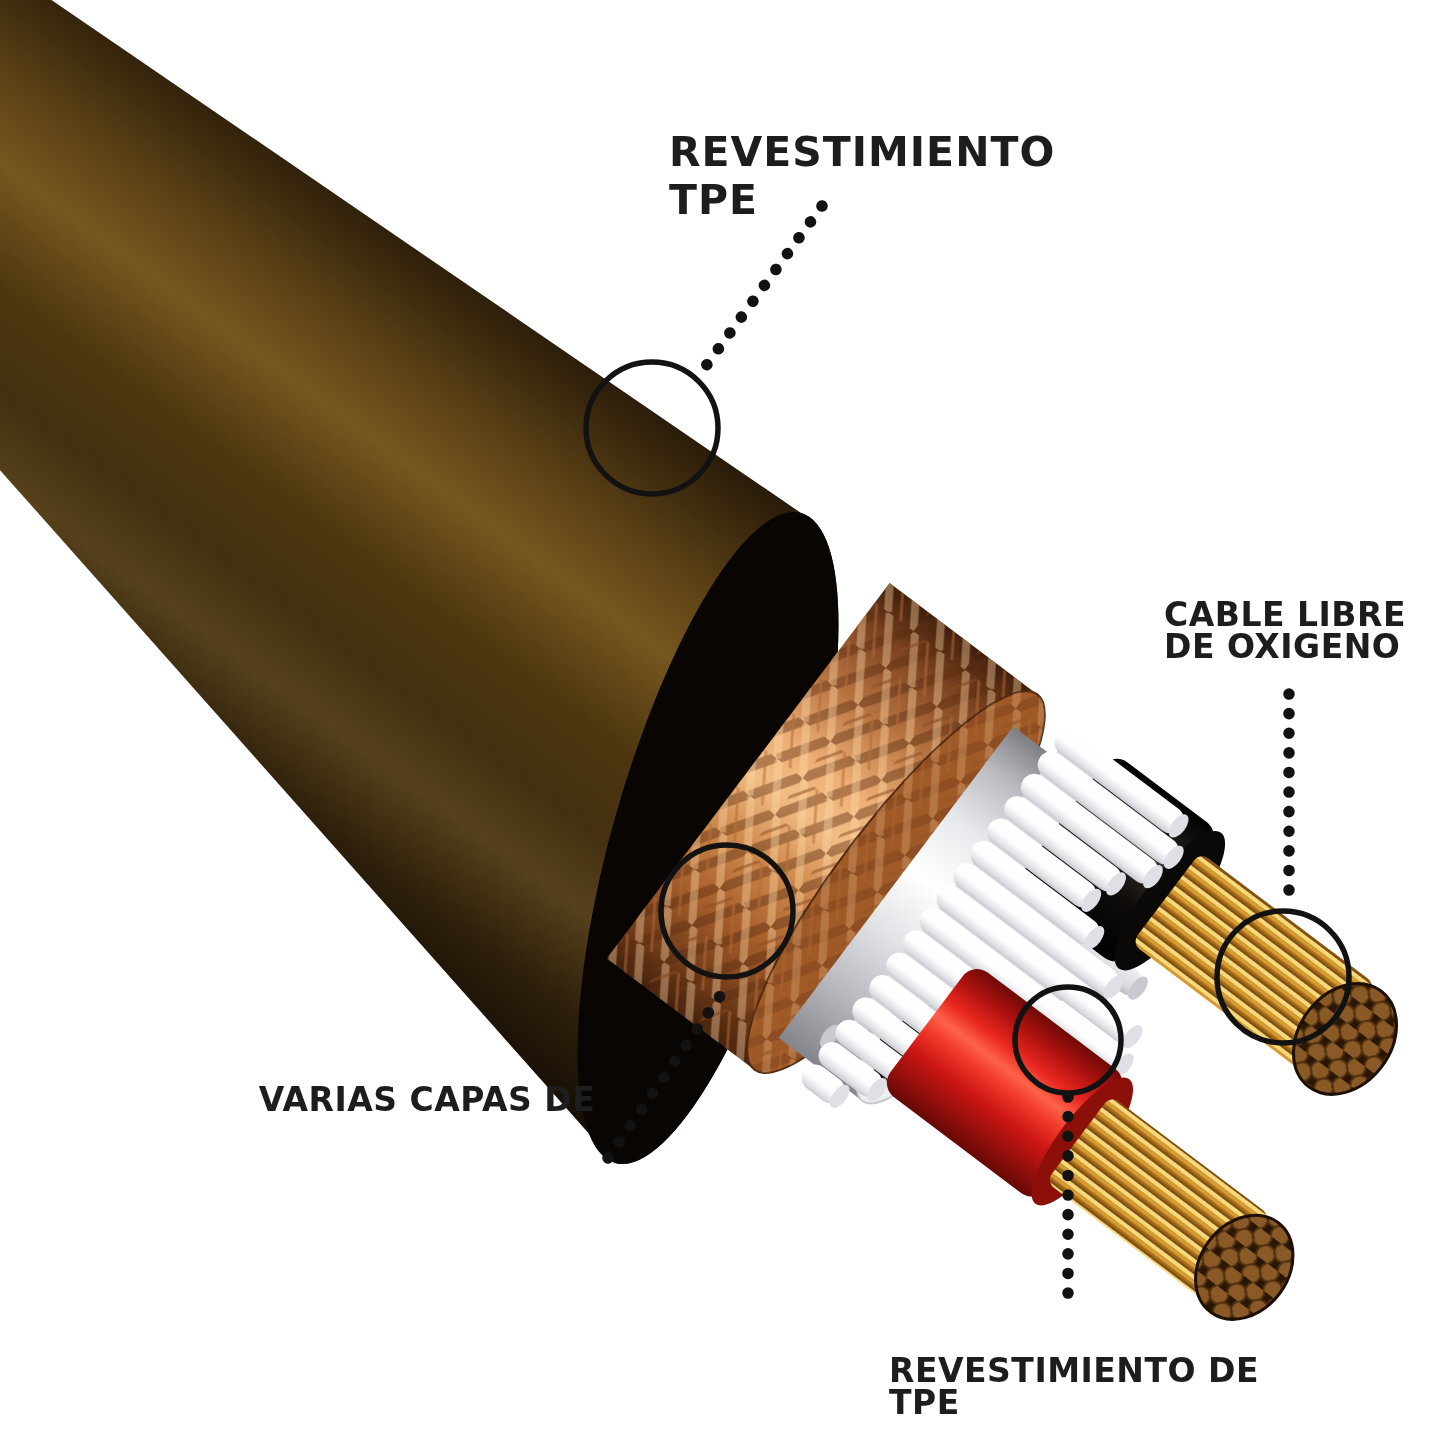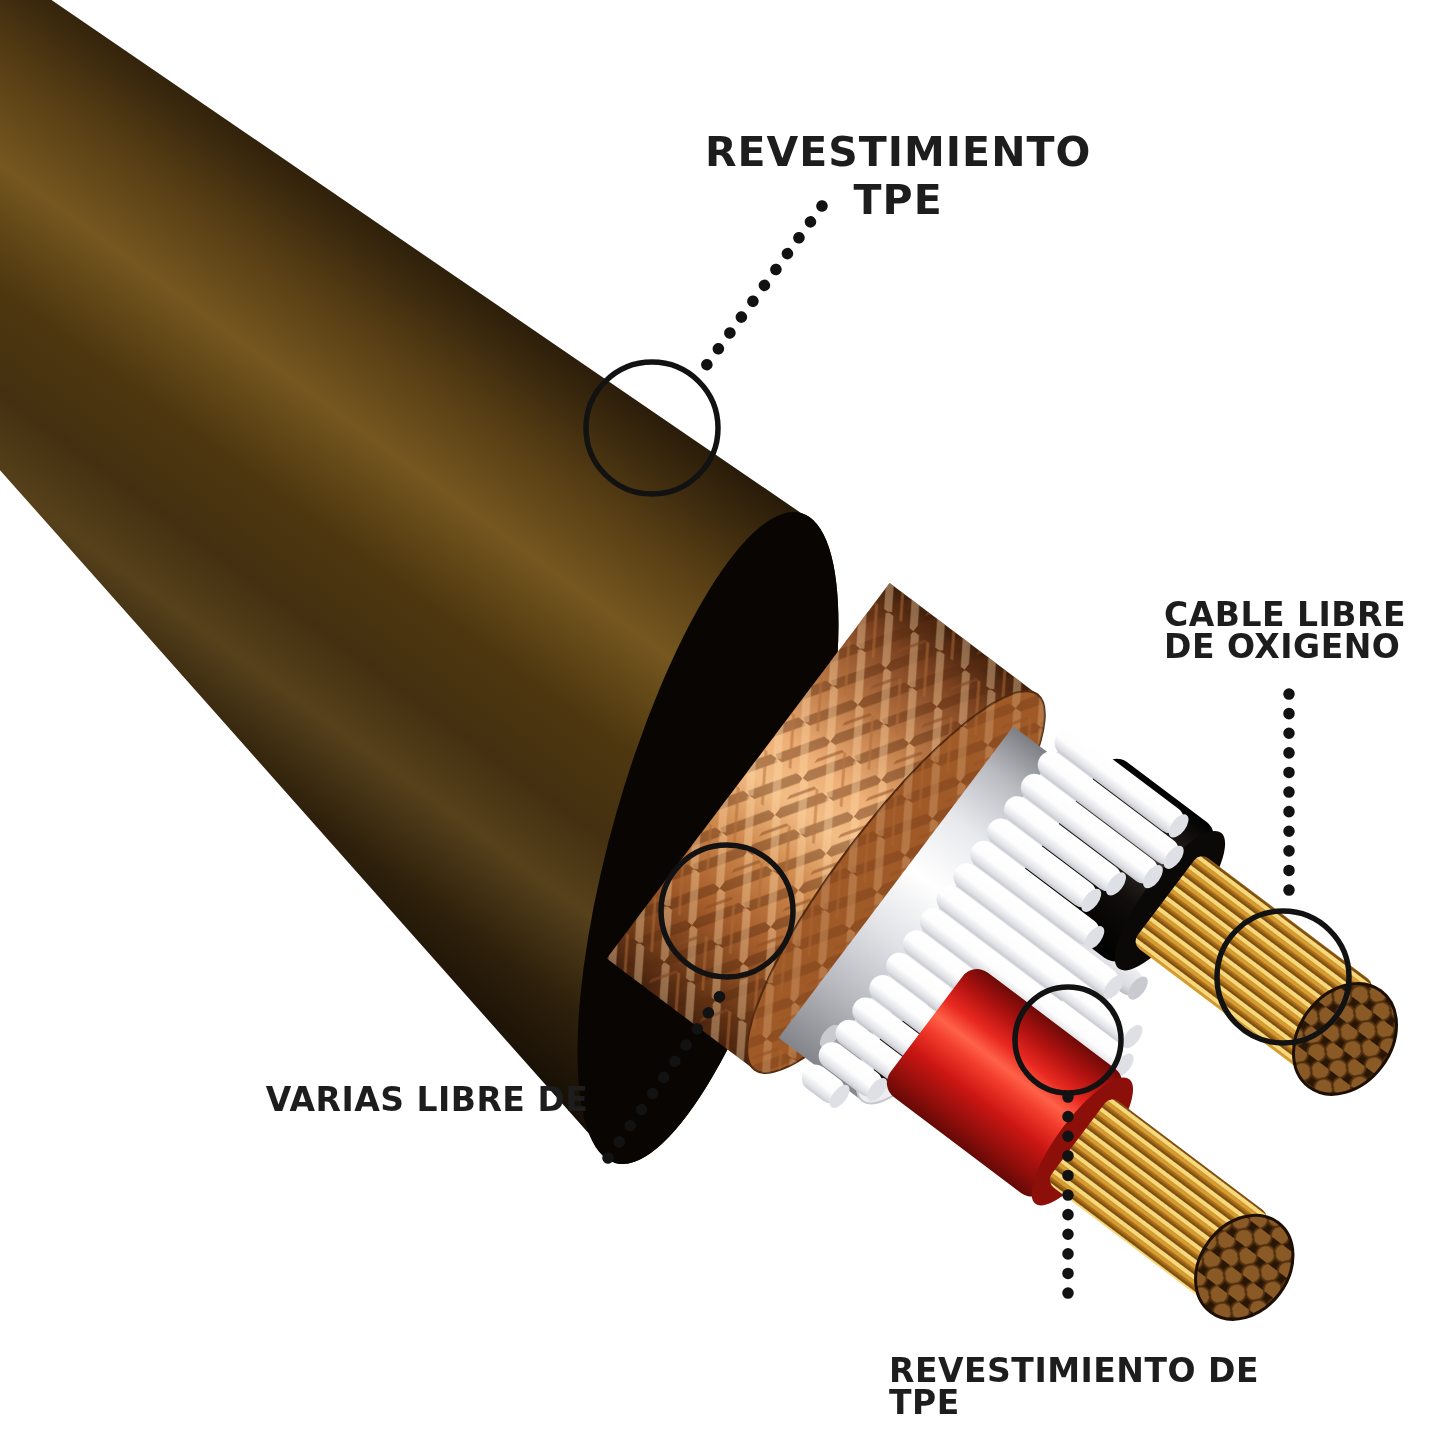"REVESTIMIENTO" .callout.big { margin-left: 36px -> none; text-align: center -> left }
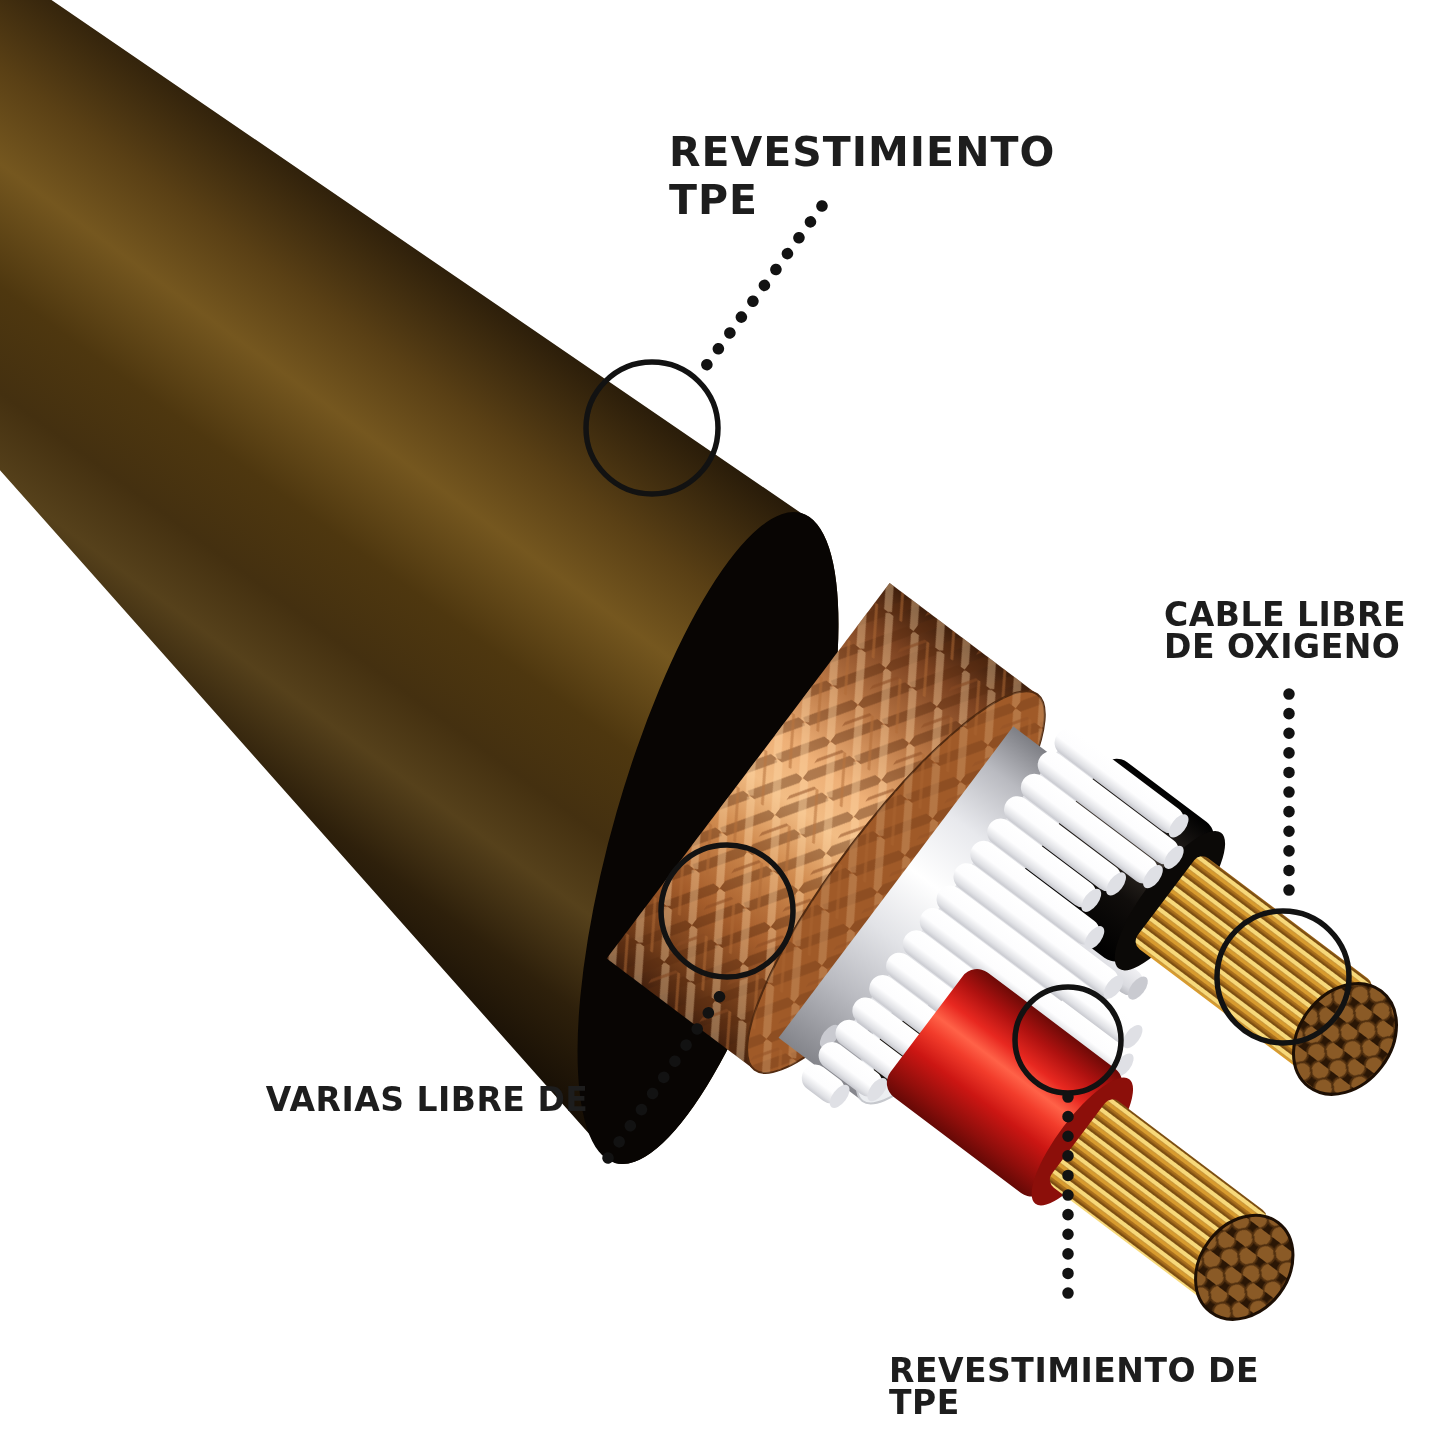"VARIAS LIBRE DE" span.ln { text: LIBRE -> CAPAS }
